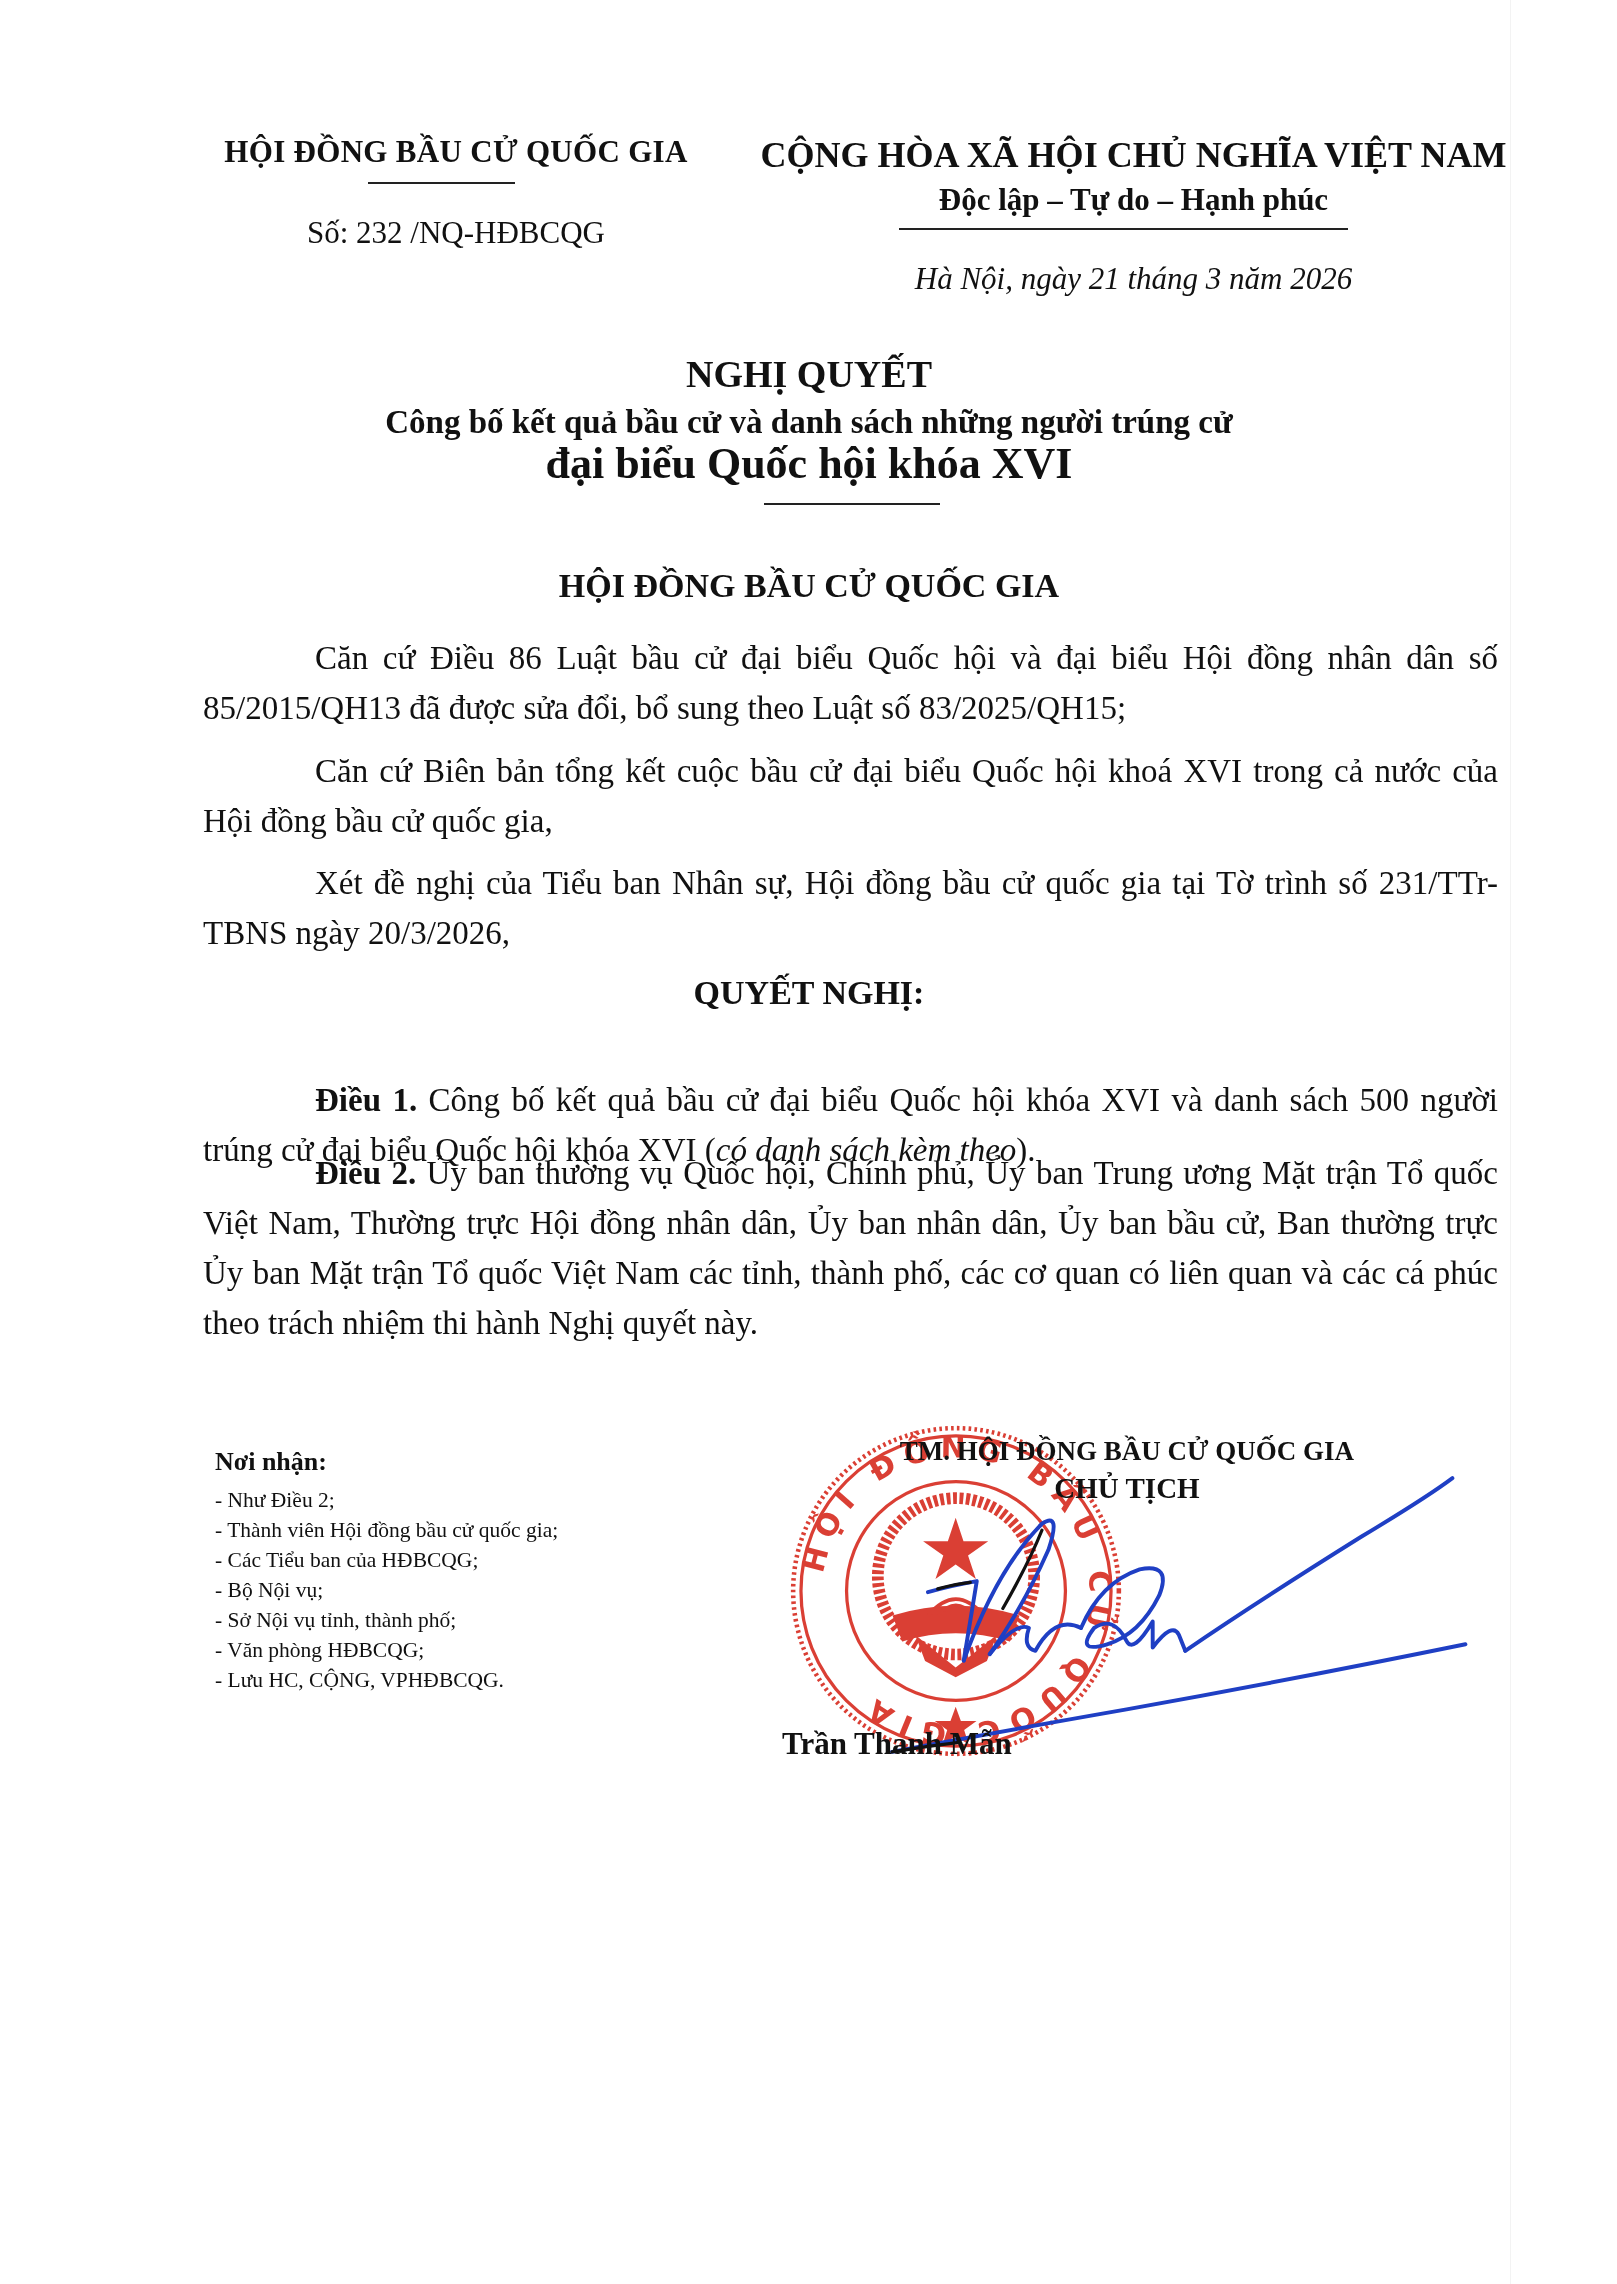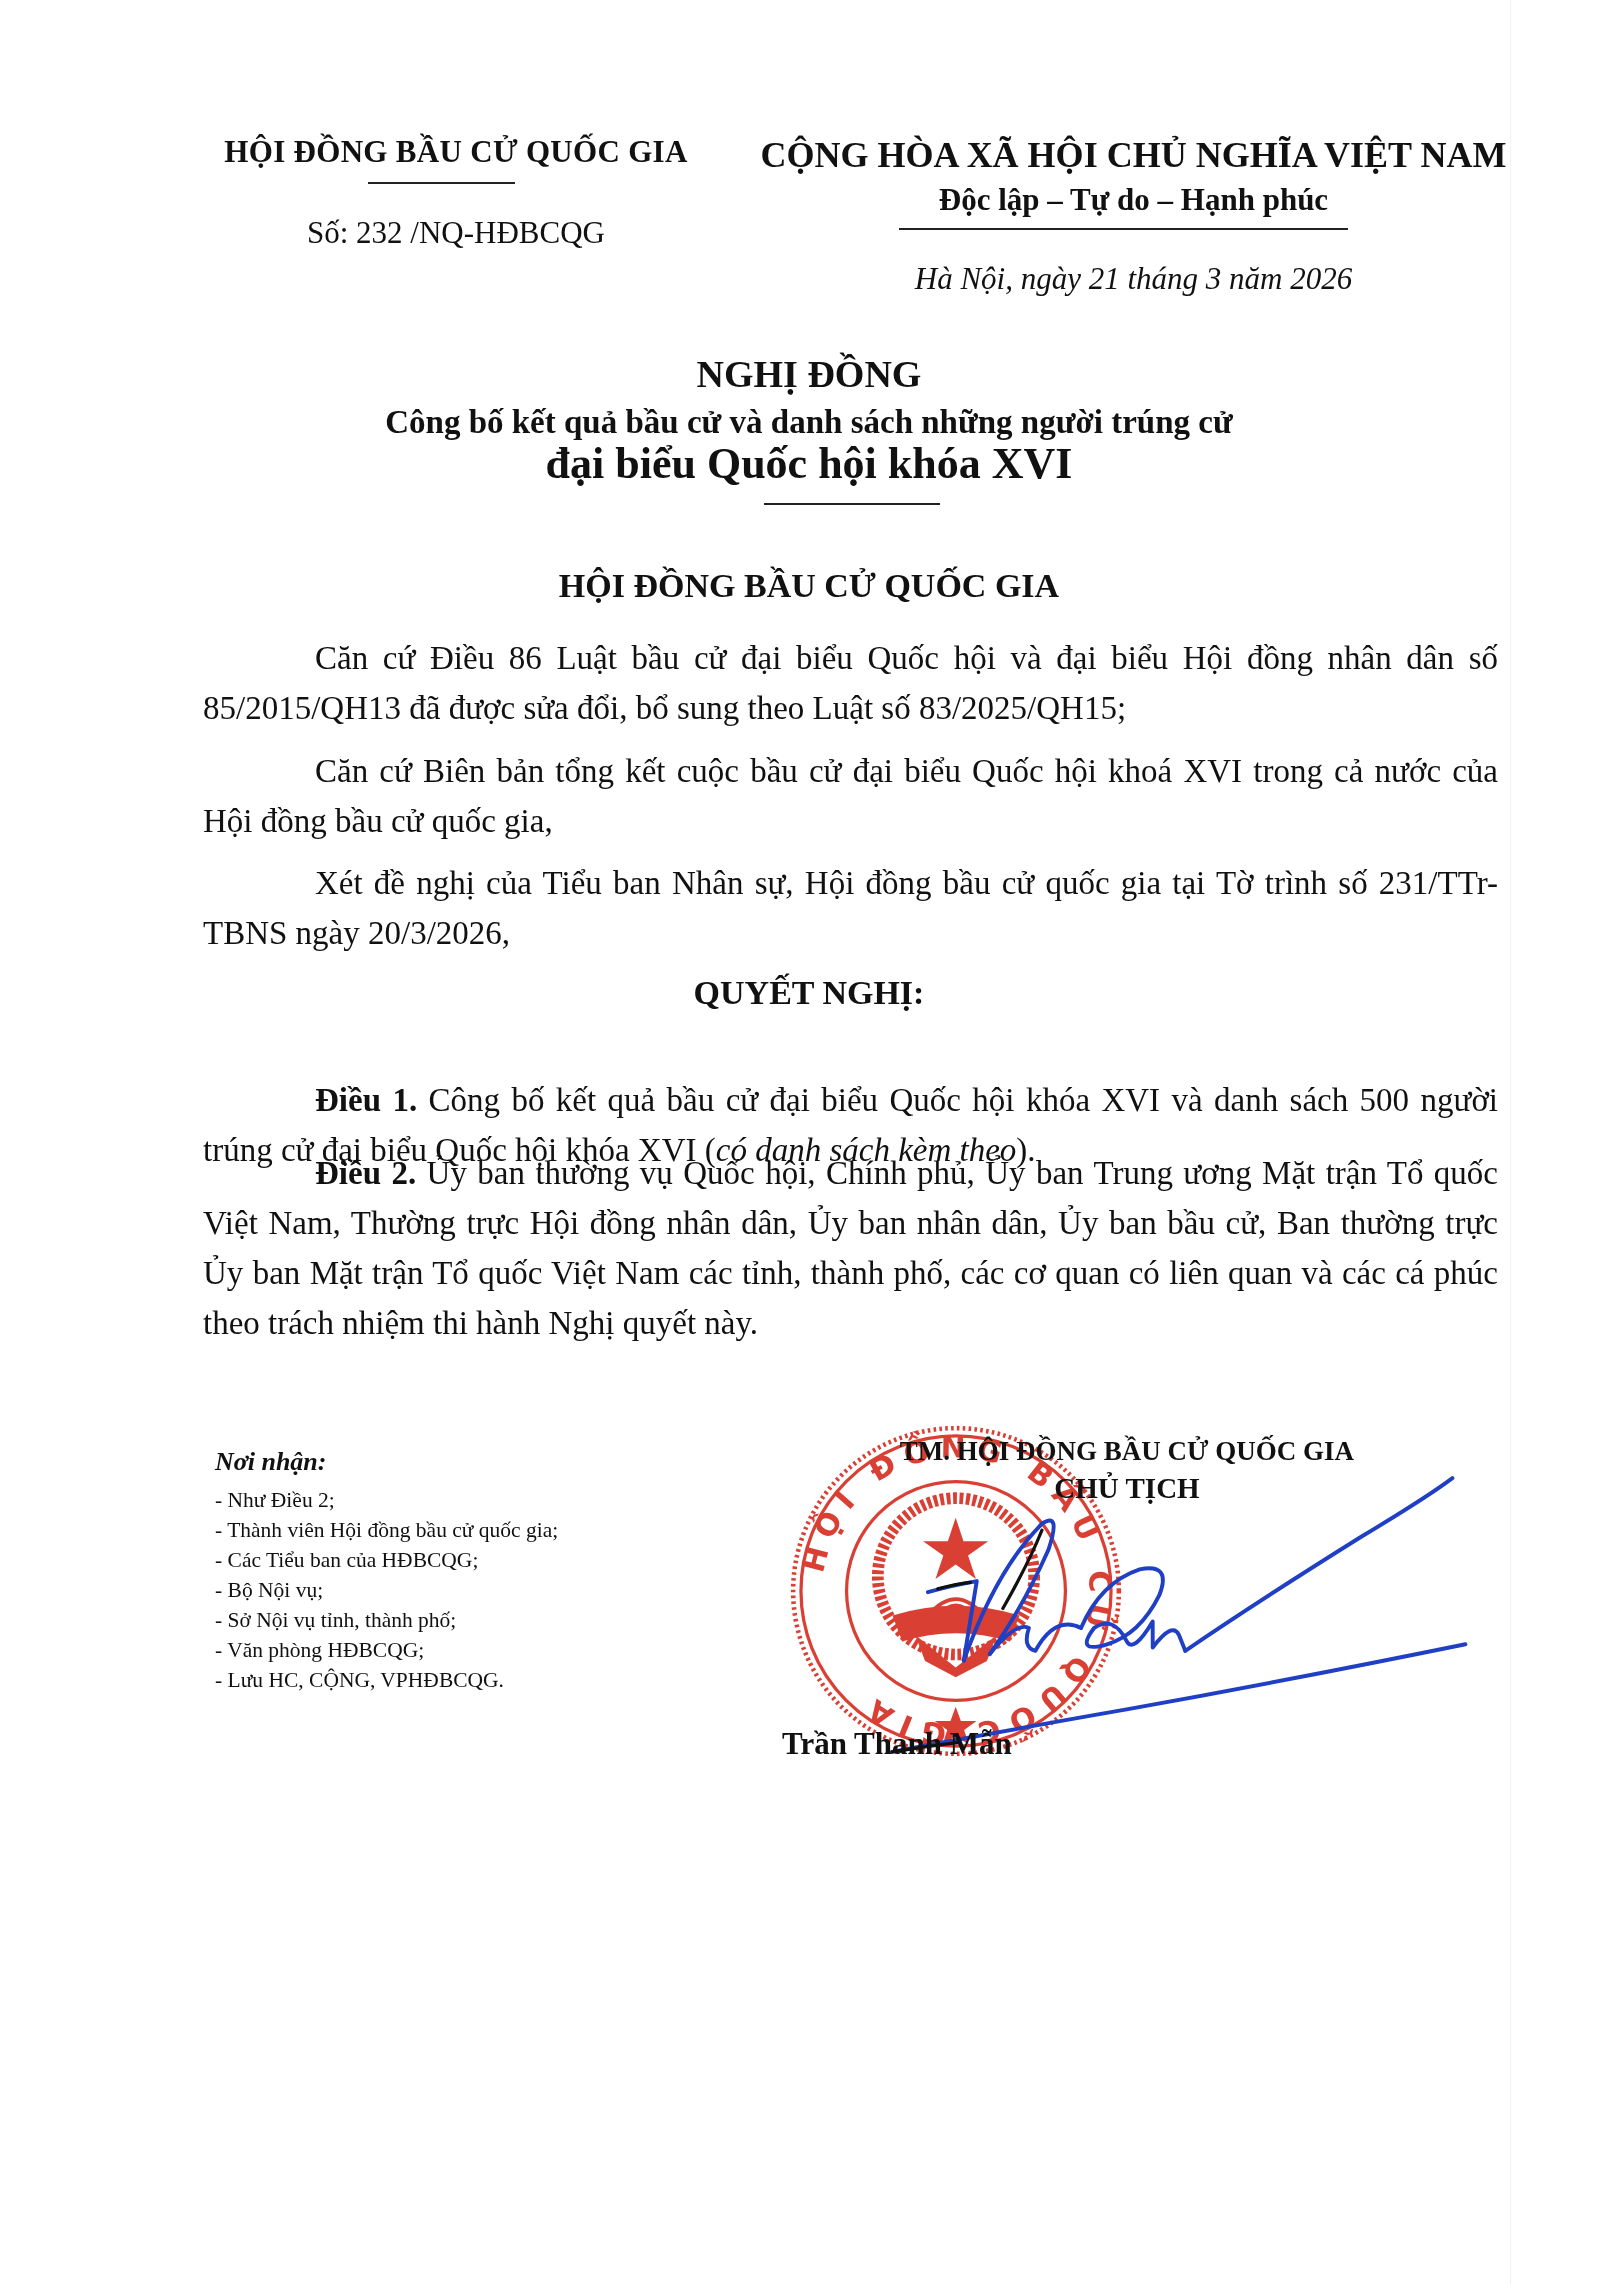"NGHỊ ĐỒNG" div.abs { text: ĐỒNG -> QUYẾT }
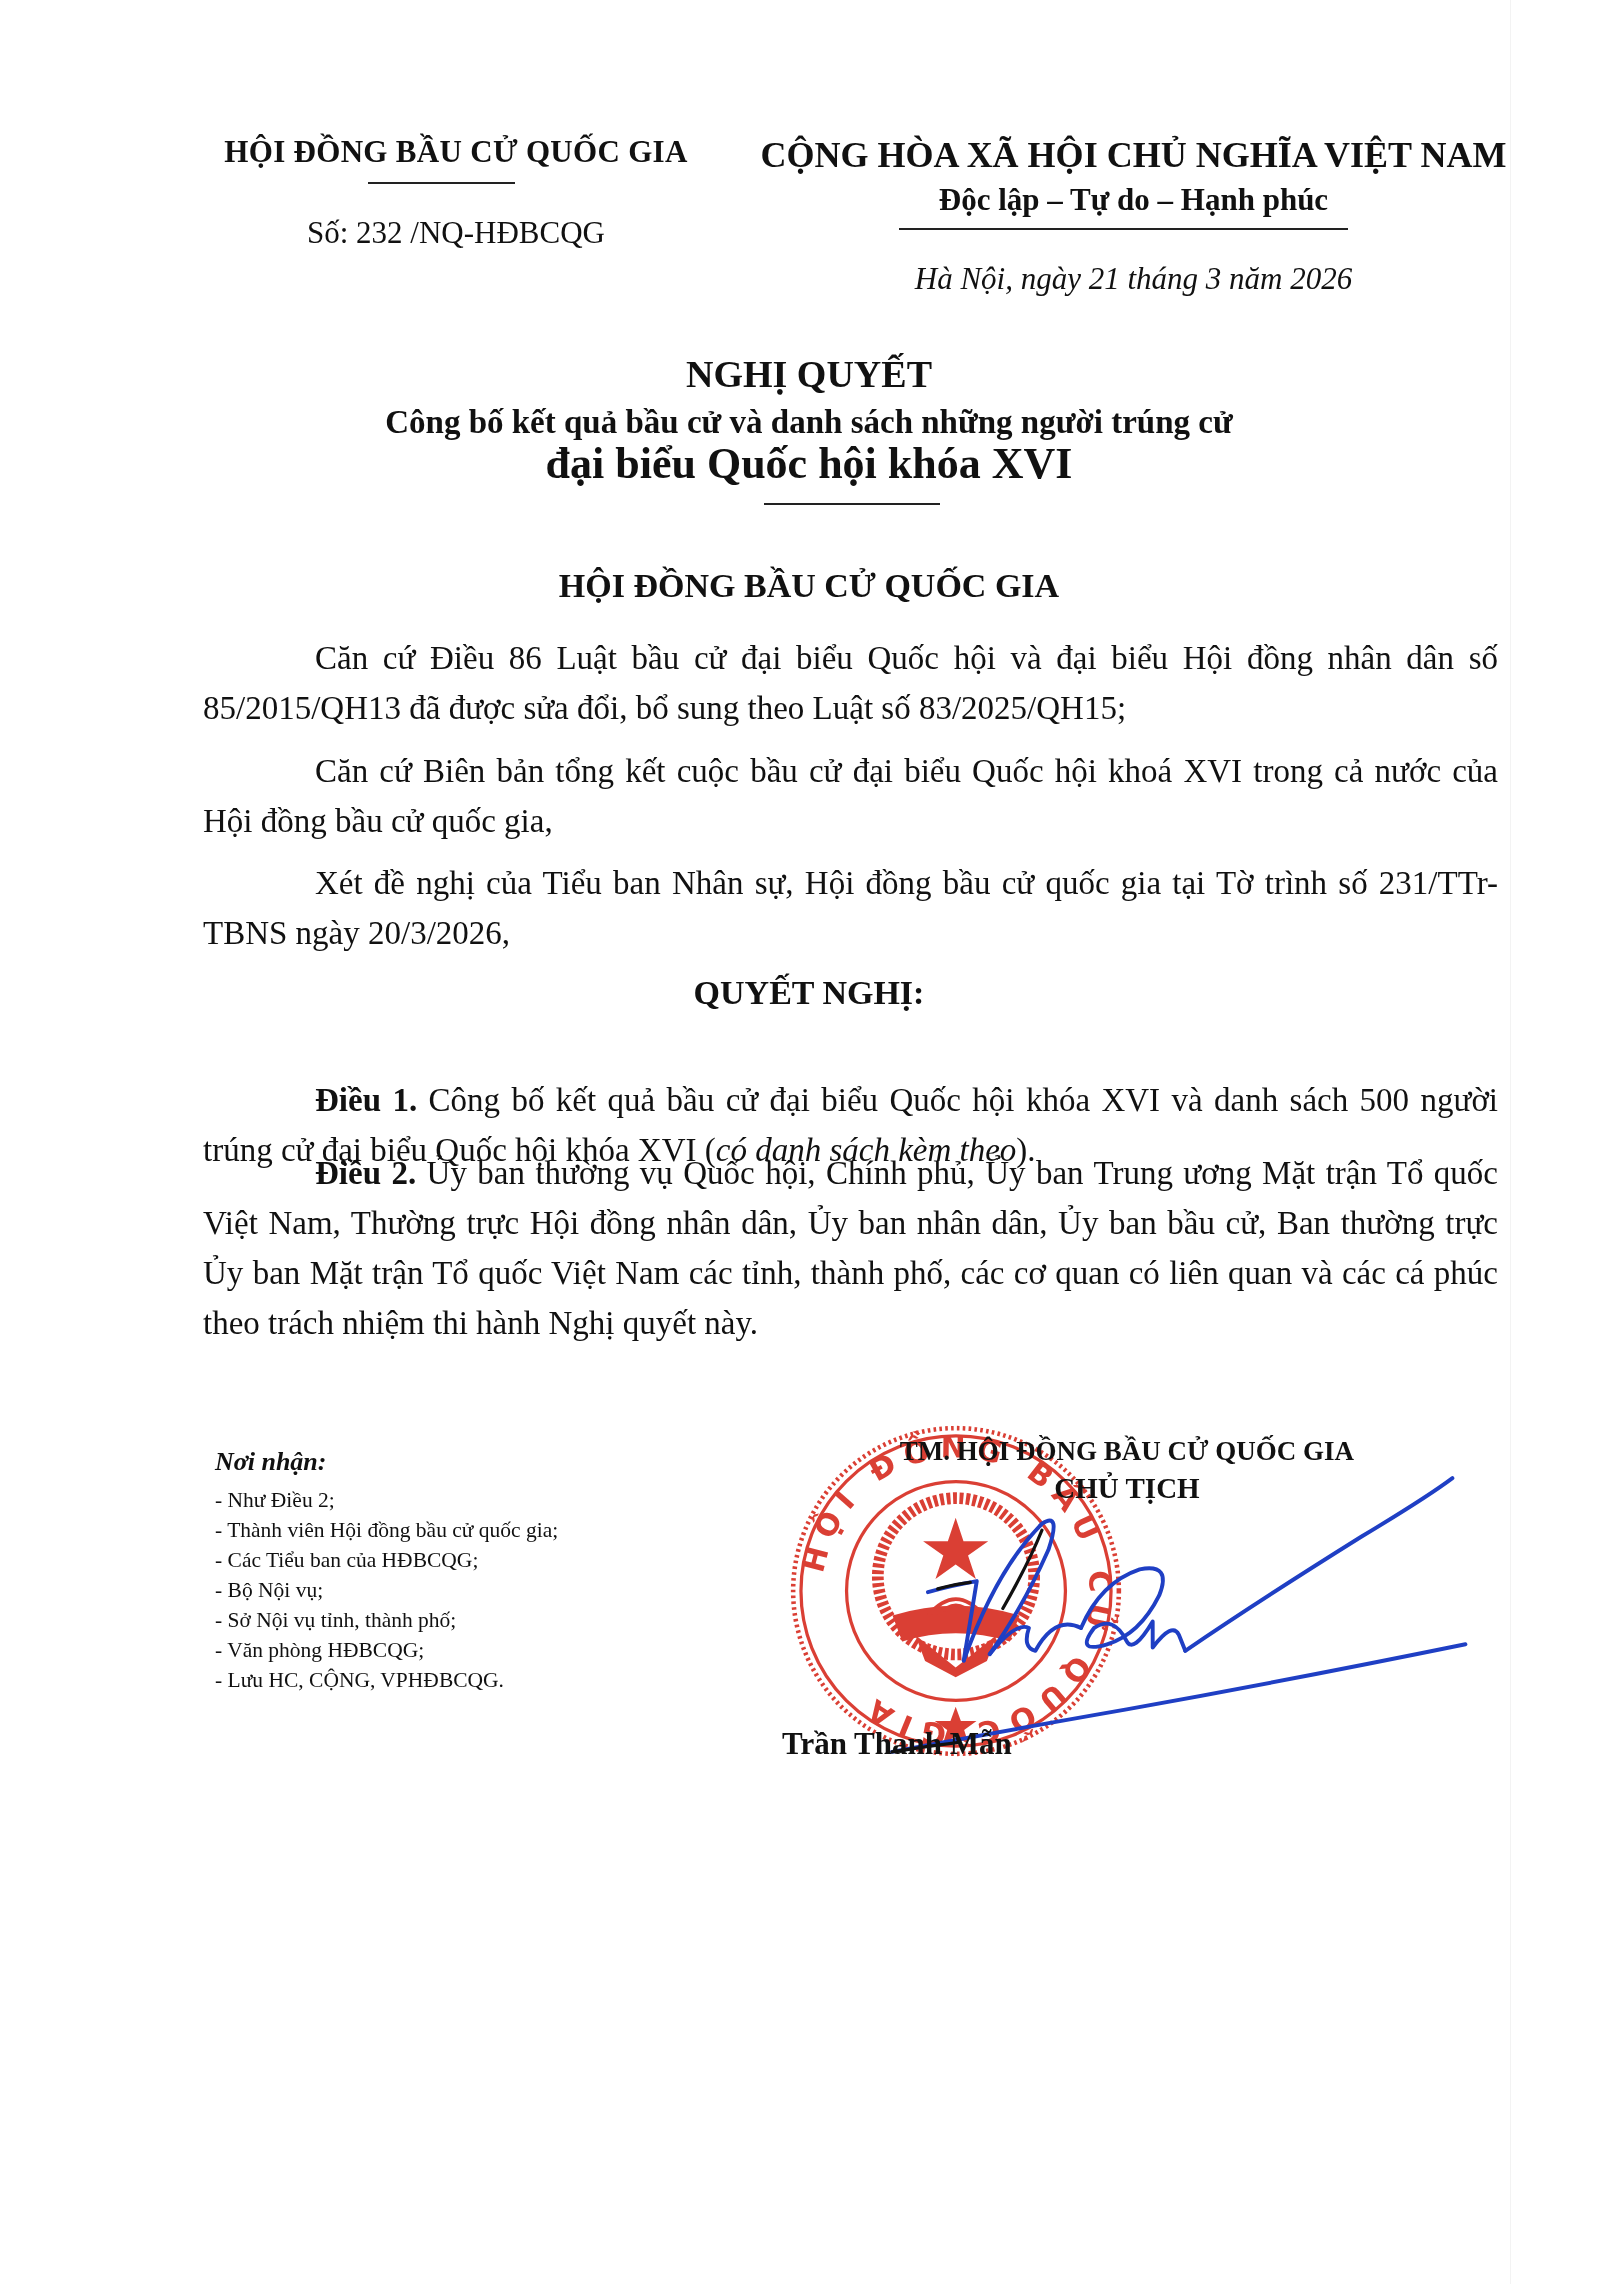"Nơi nhận:" .recip-title { font-style: italic -> none }
